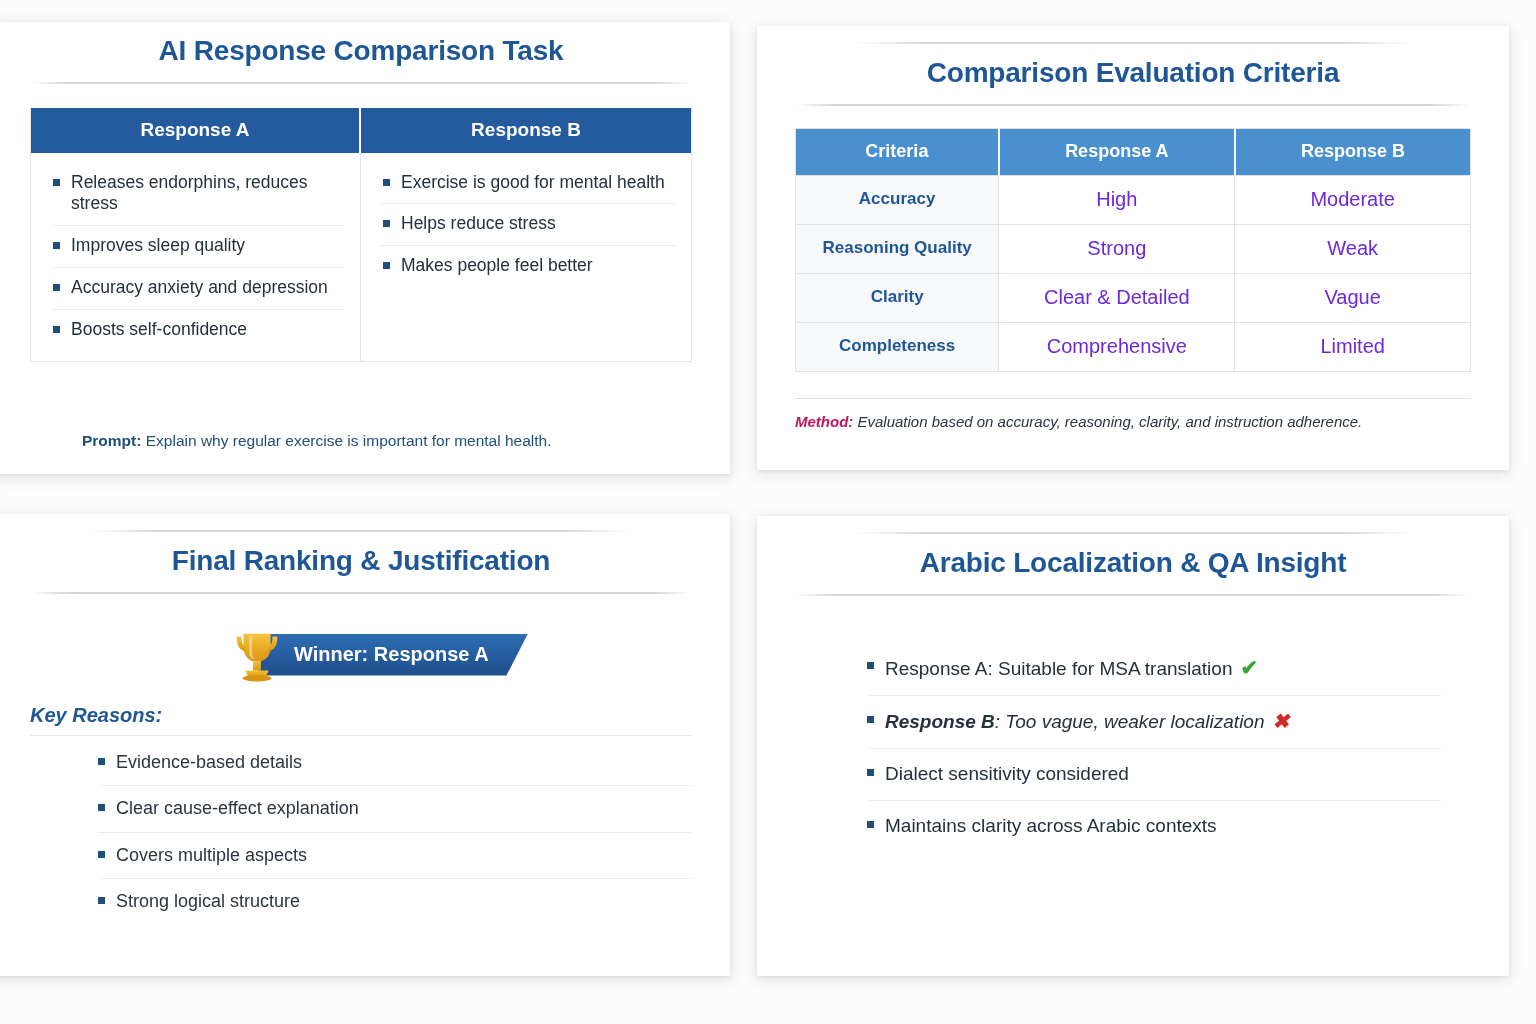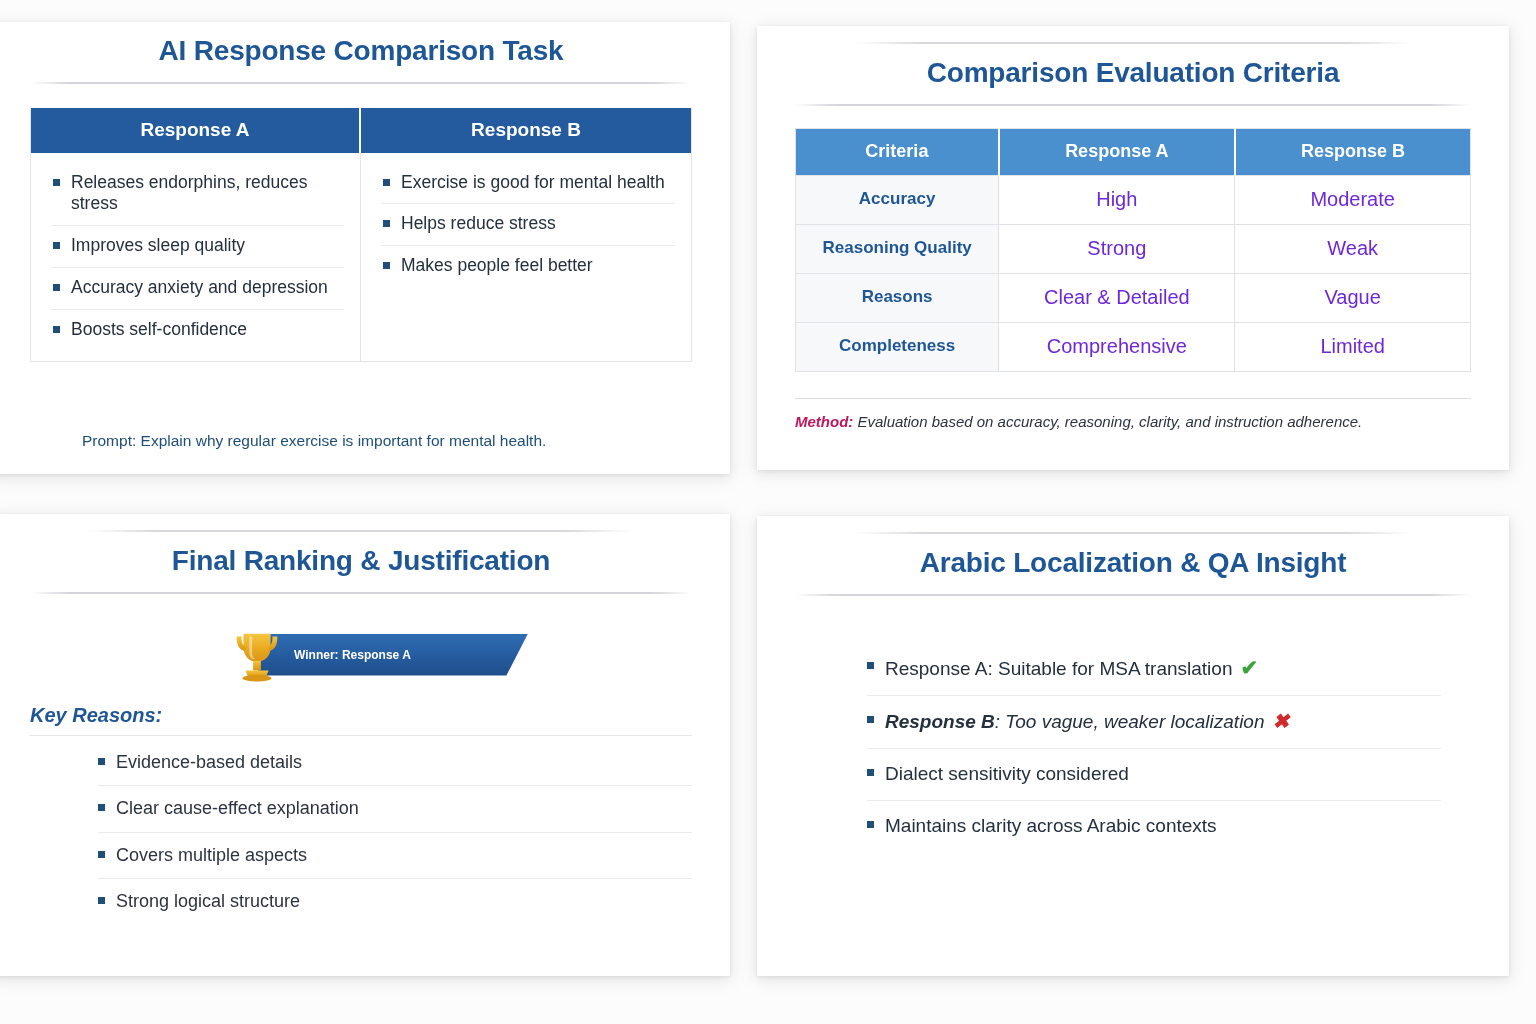"Reasons" td.crit-name { text: Reasons -> Clarity }
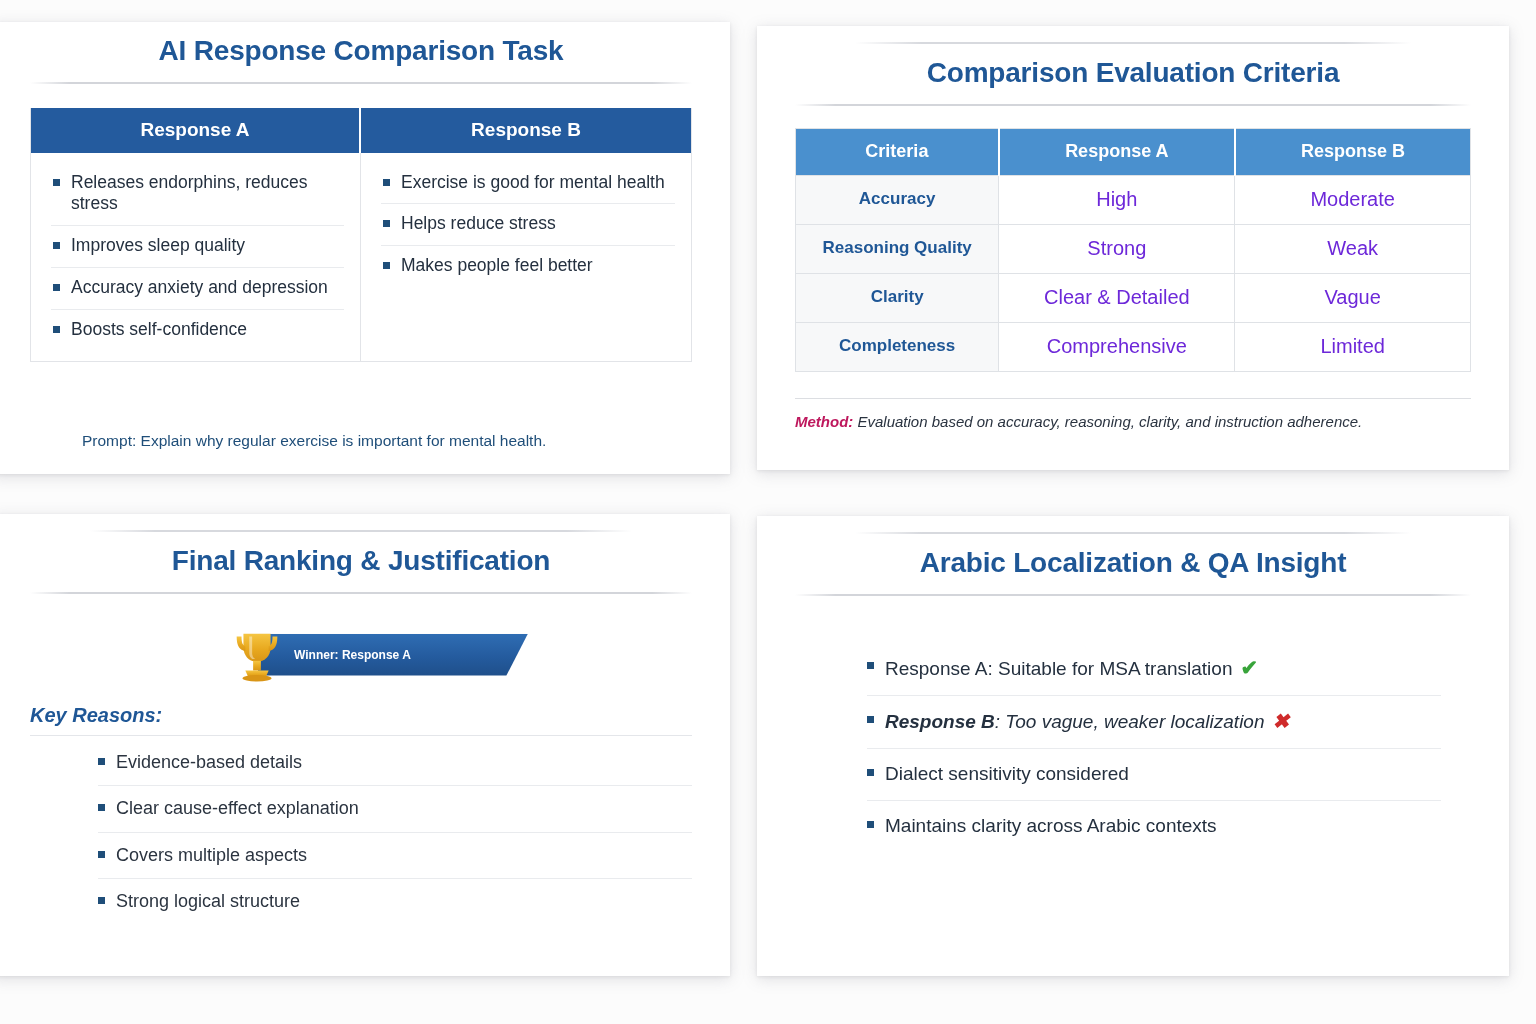"Prompt:" .prompt-line b { font-weight: normal -> bold }
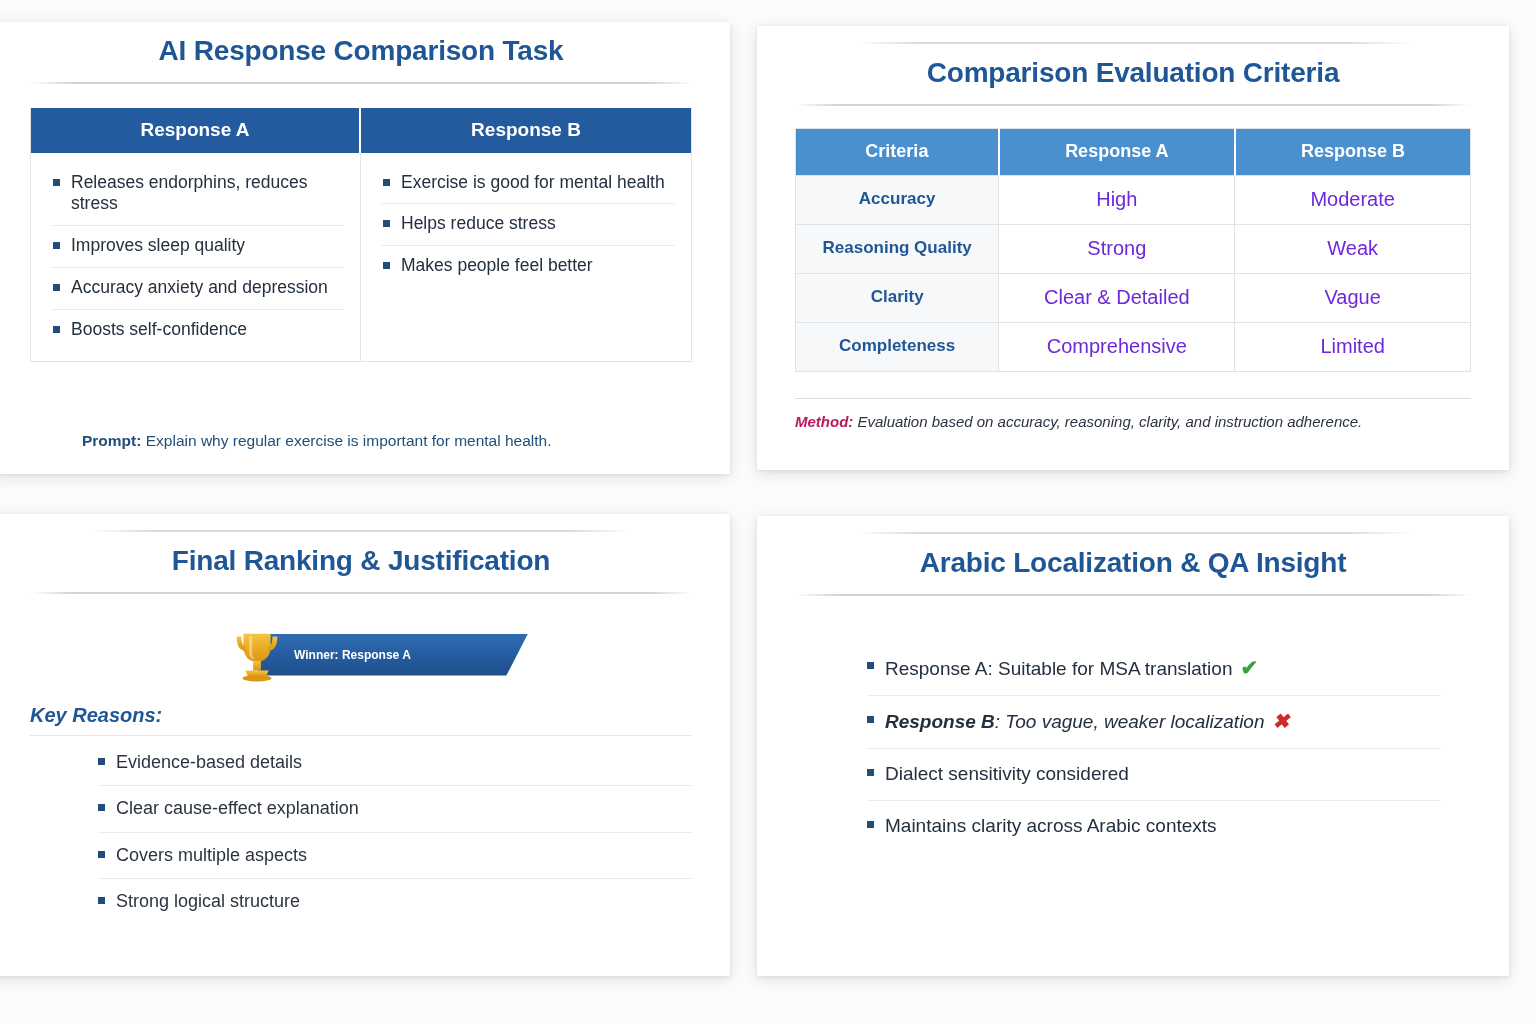"Winner: Response A" .banner { font-size: 12px -> 20px }
